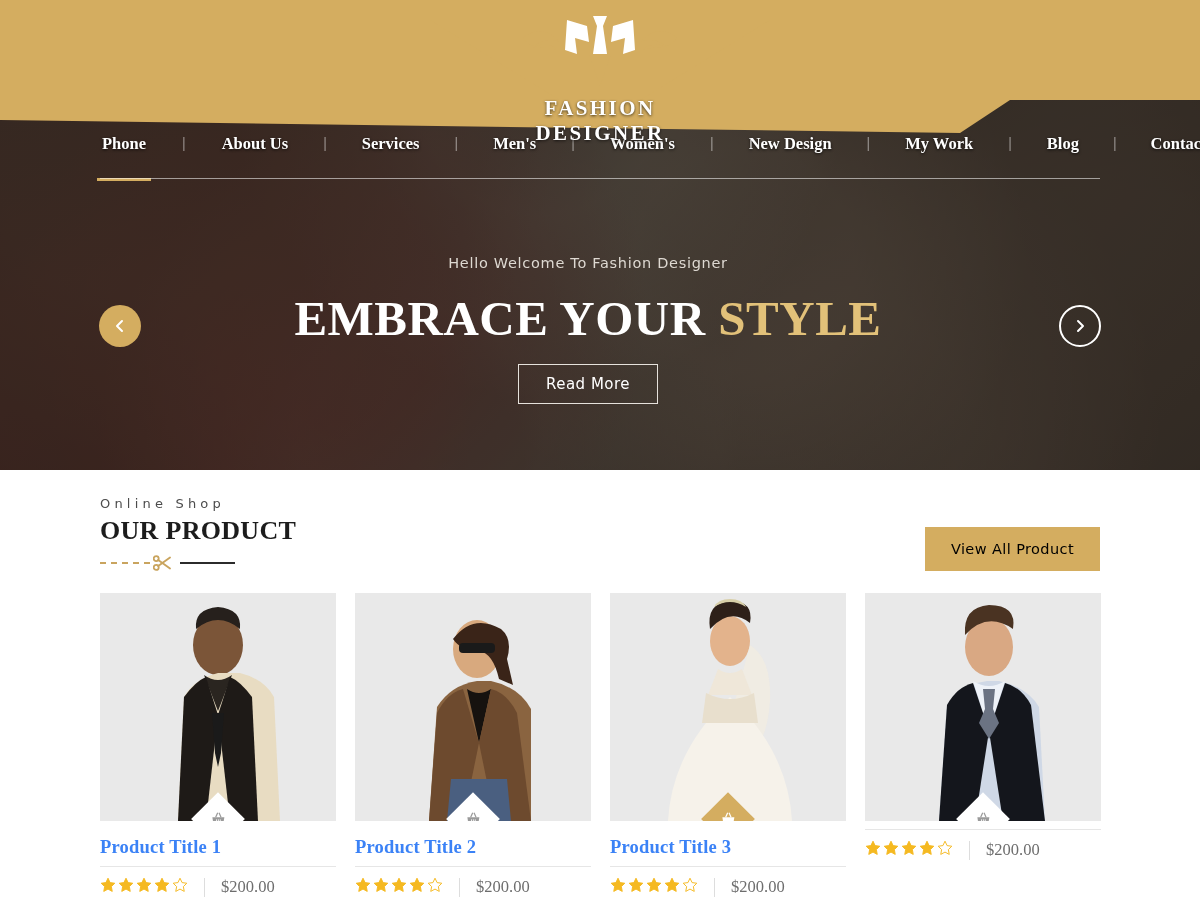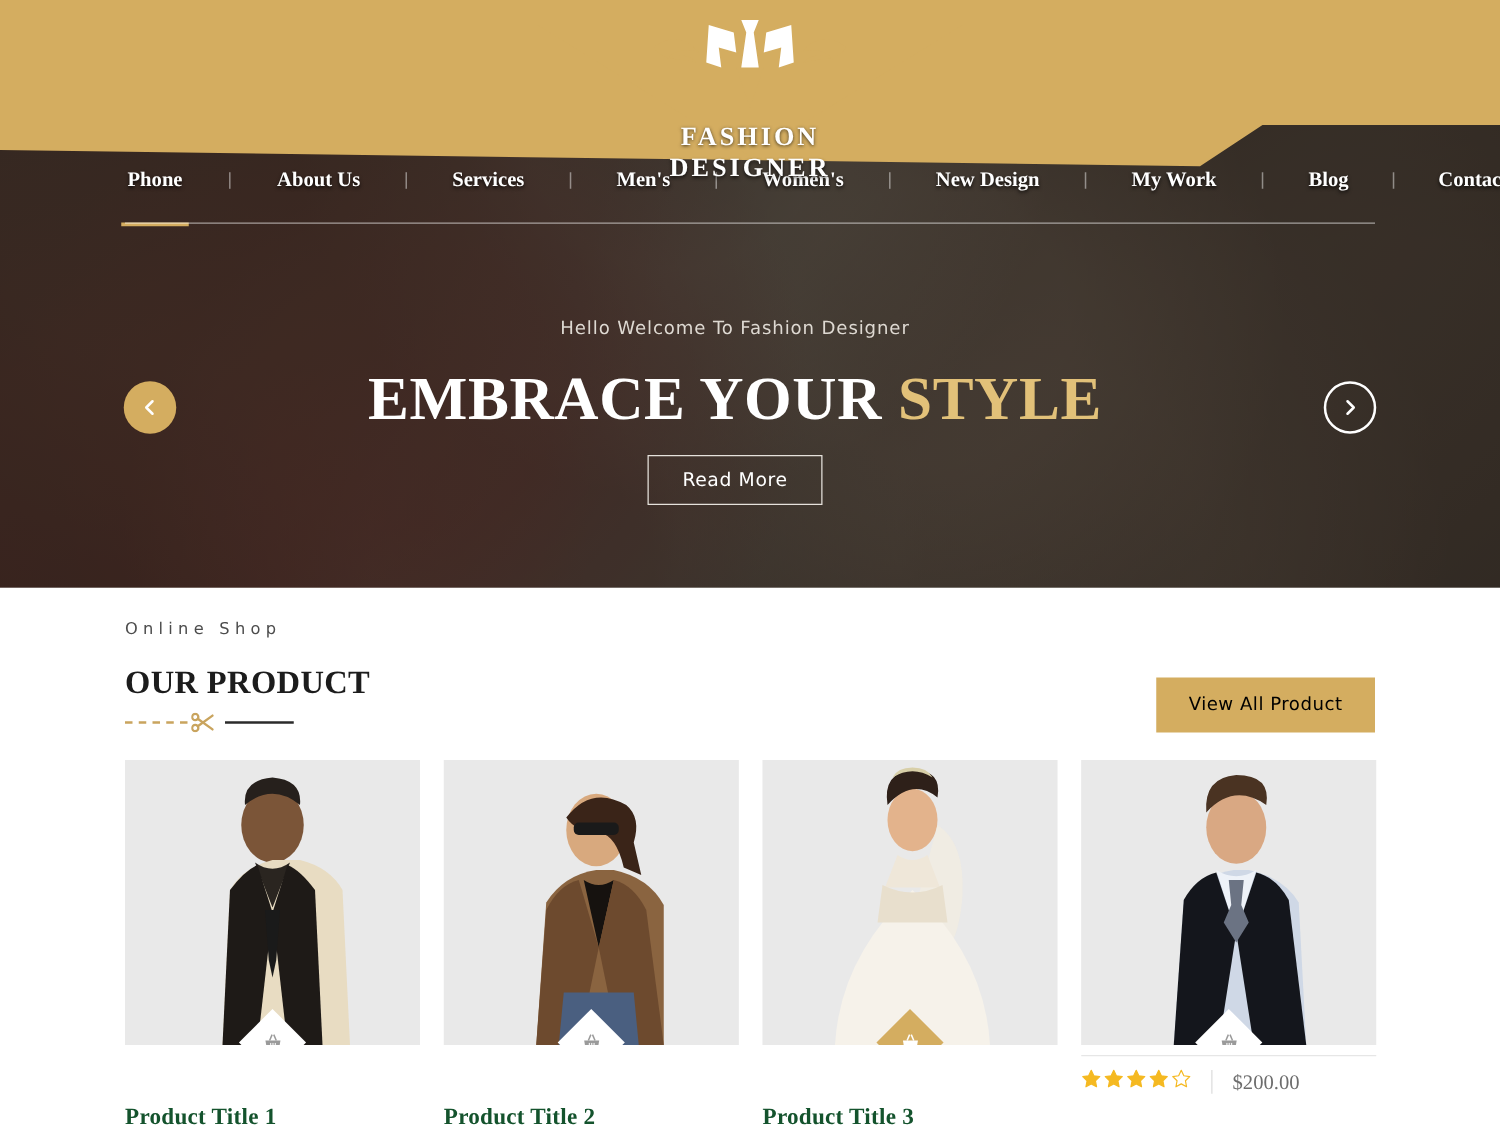"OUR PRODUCT" .ptitle { margin-top: 20px -> 5px }
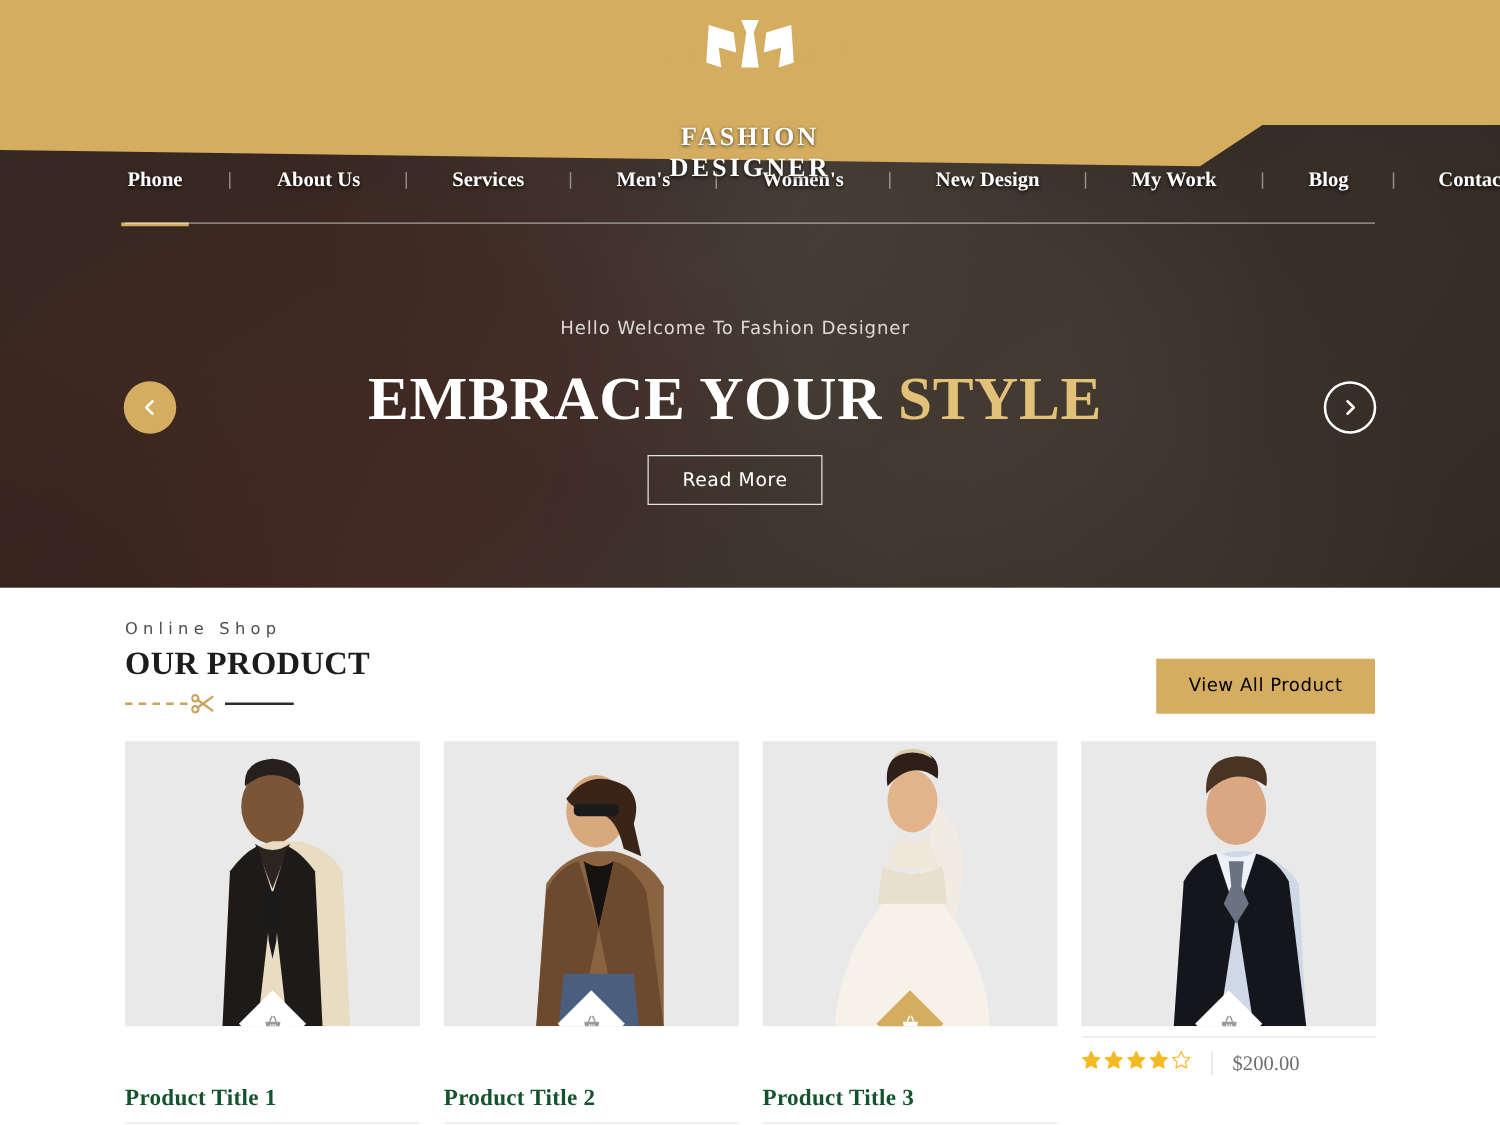"Product Title 1" .pname { color: #14532d -> #3b82f6; margin-top: 48px -> 16px }
